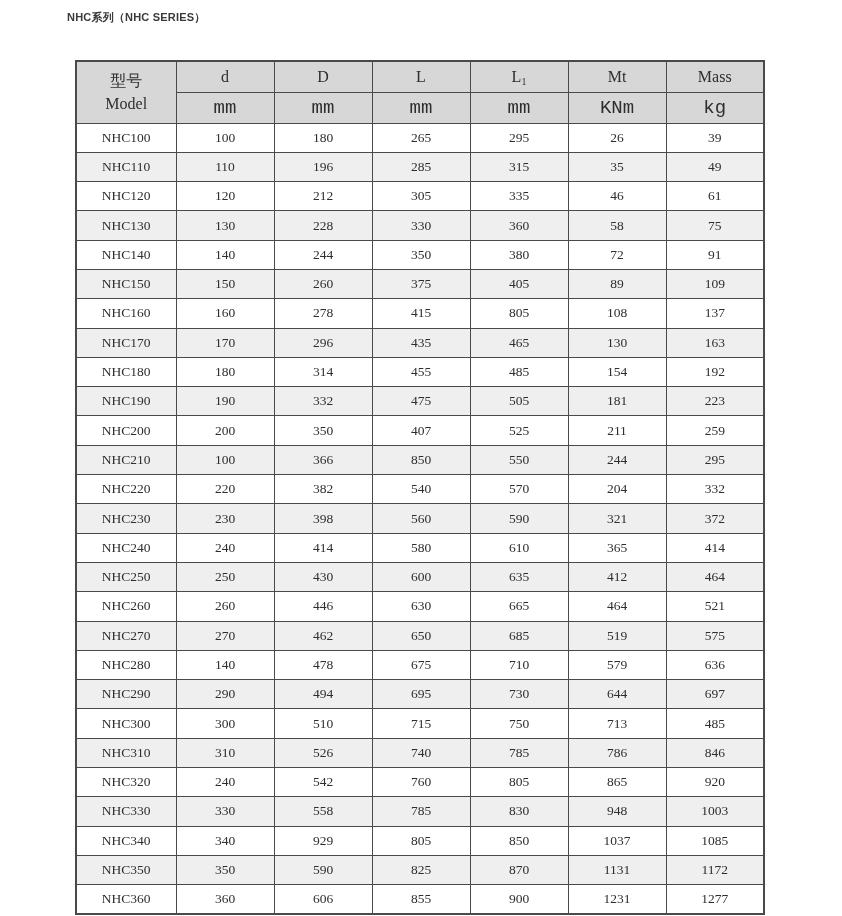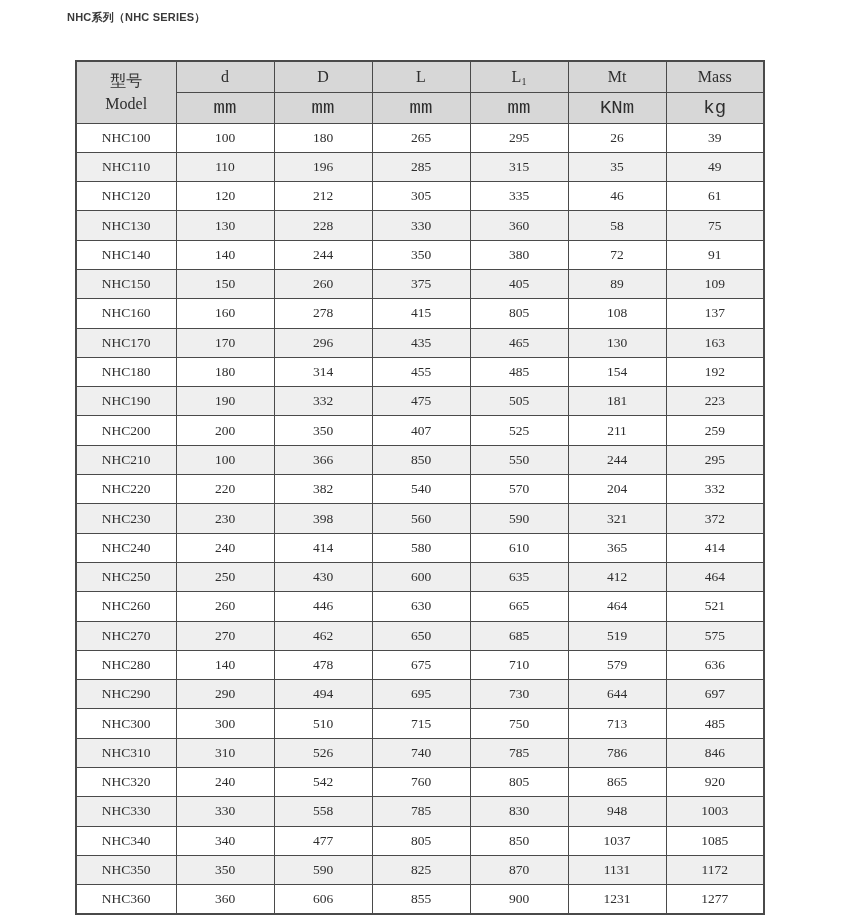"477" td { text: 477 -> 929 }
